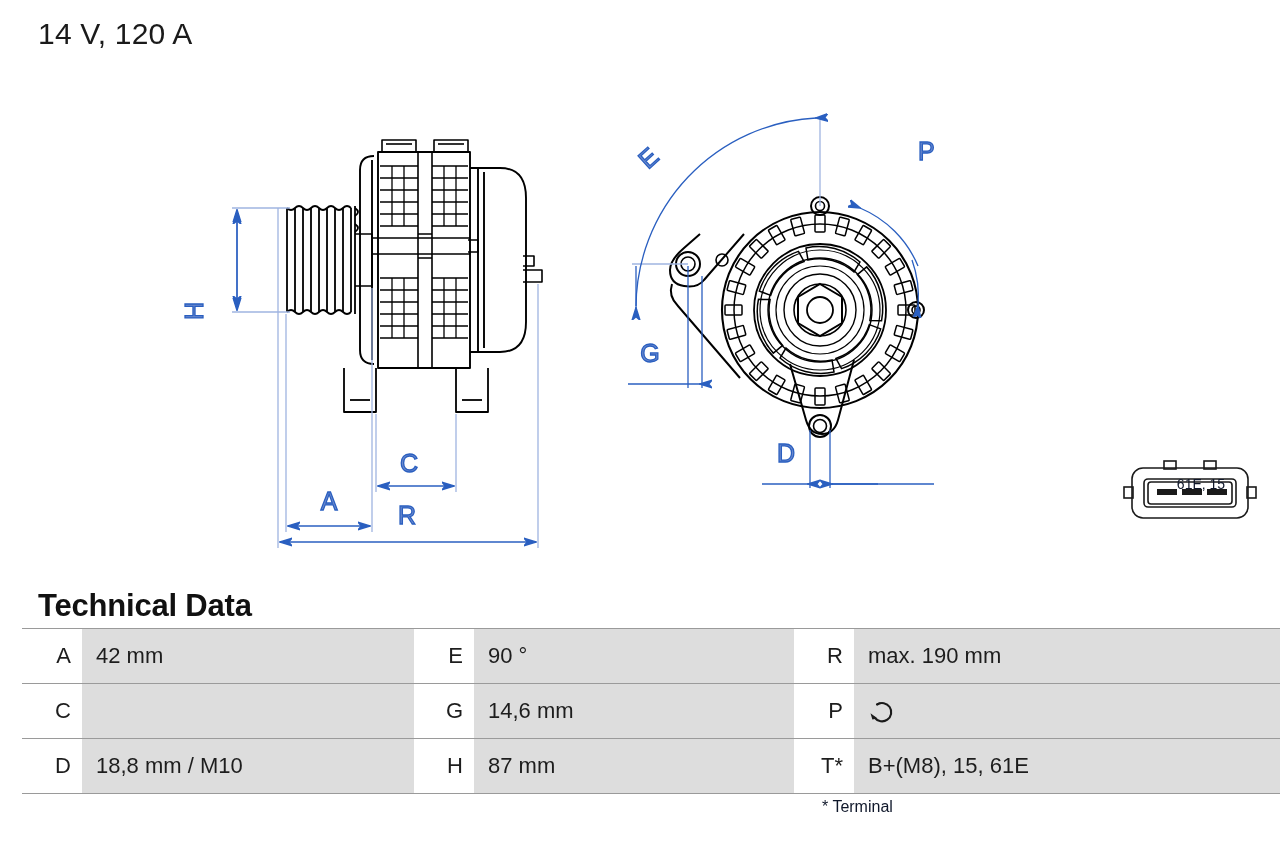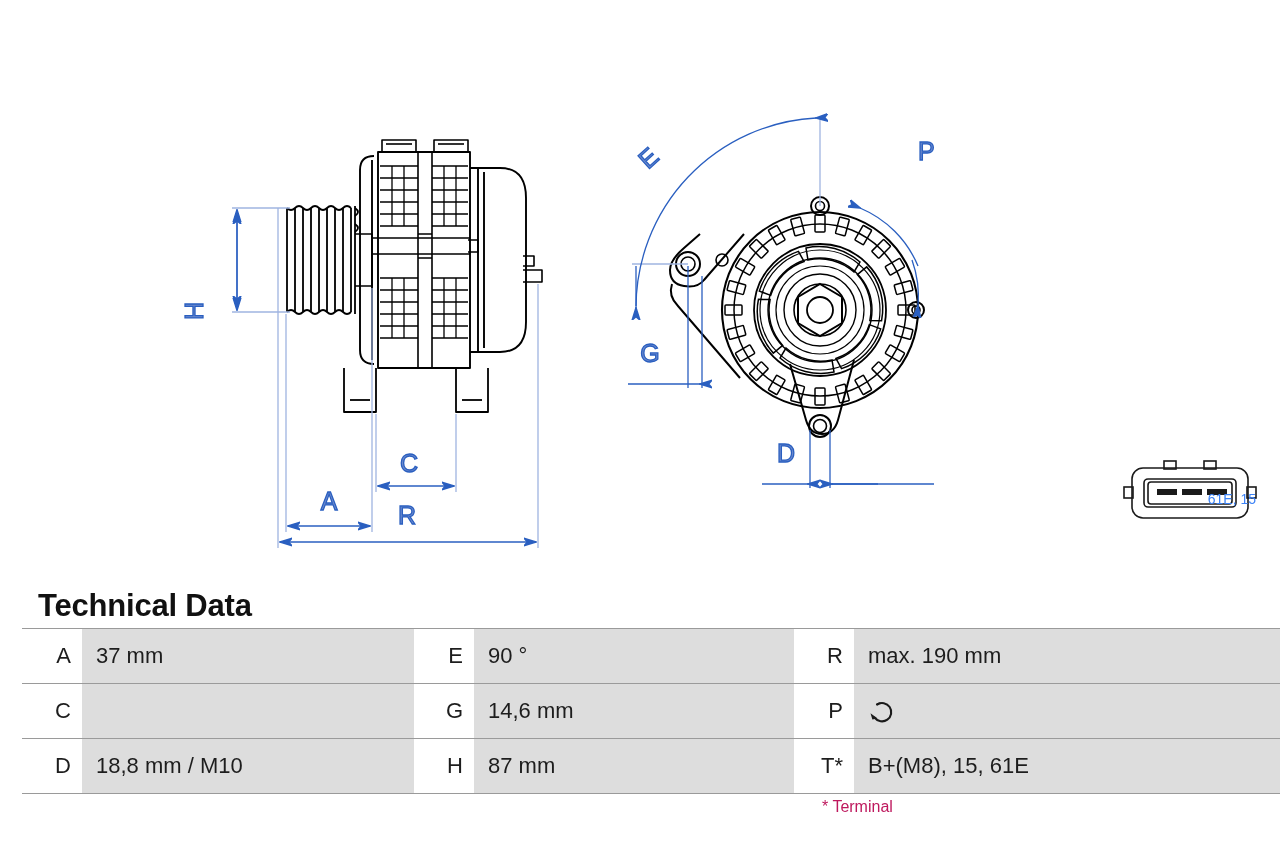"14 V, 120 A" div { html: none -> <div>14 V, 120 A</div> }
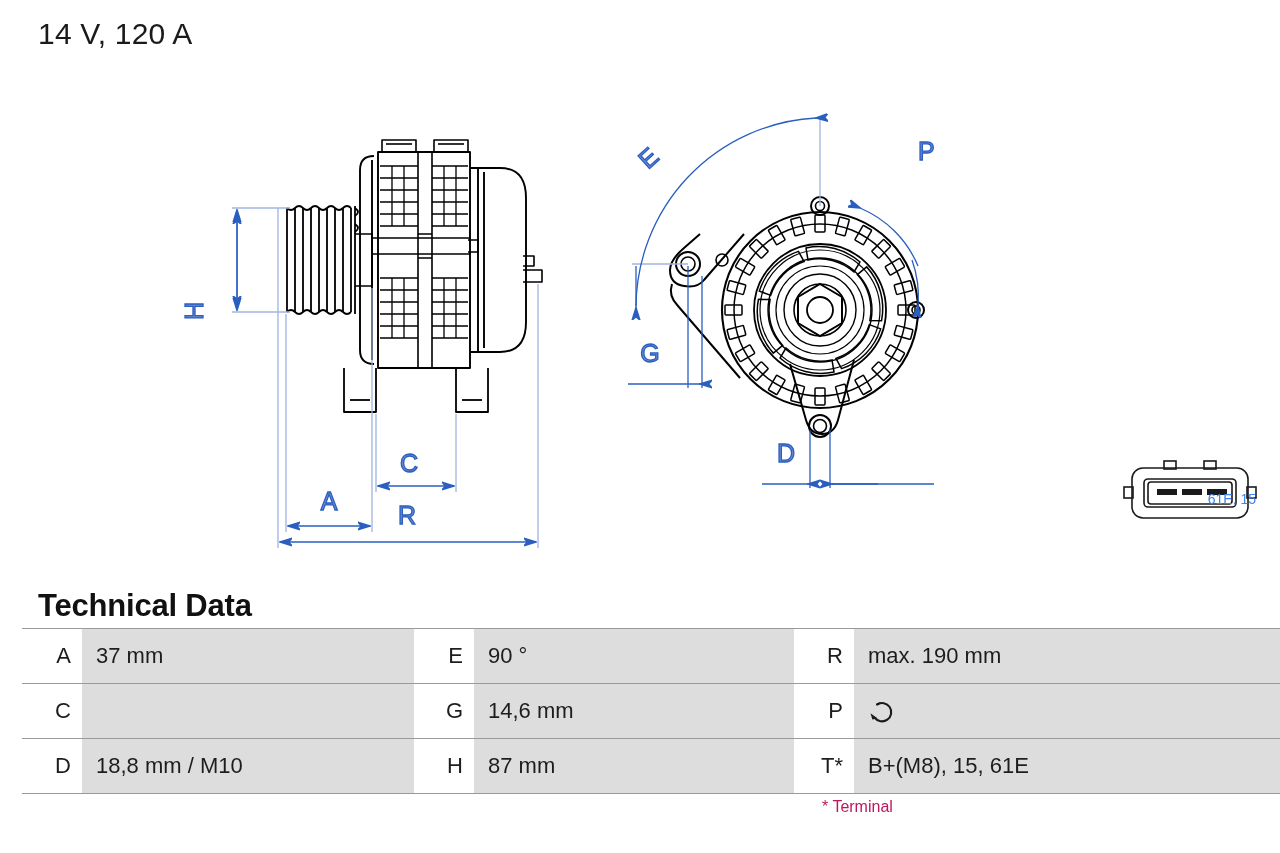"61E, 15" #connector-caption { color: #3b82f6 -> #0f172a; text-align: right -> center; top: 491px -> 476px }
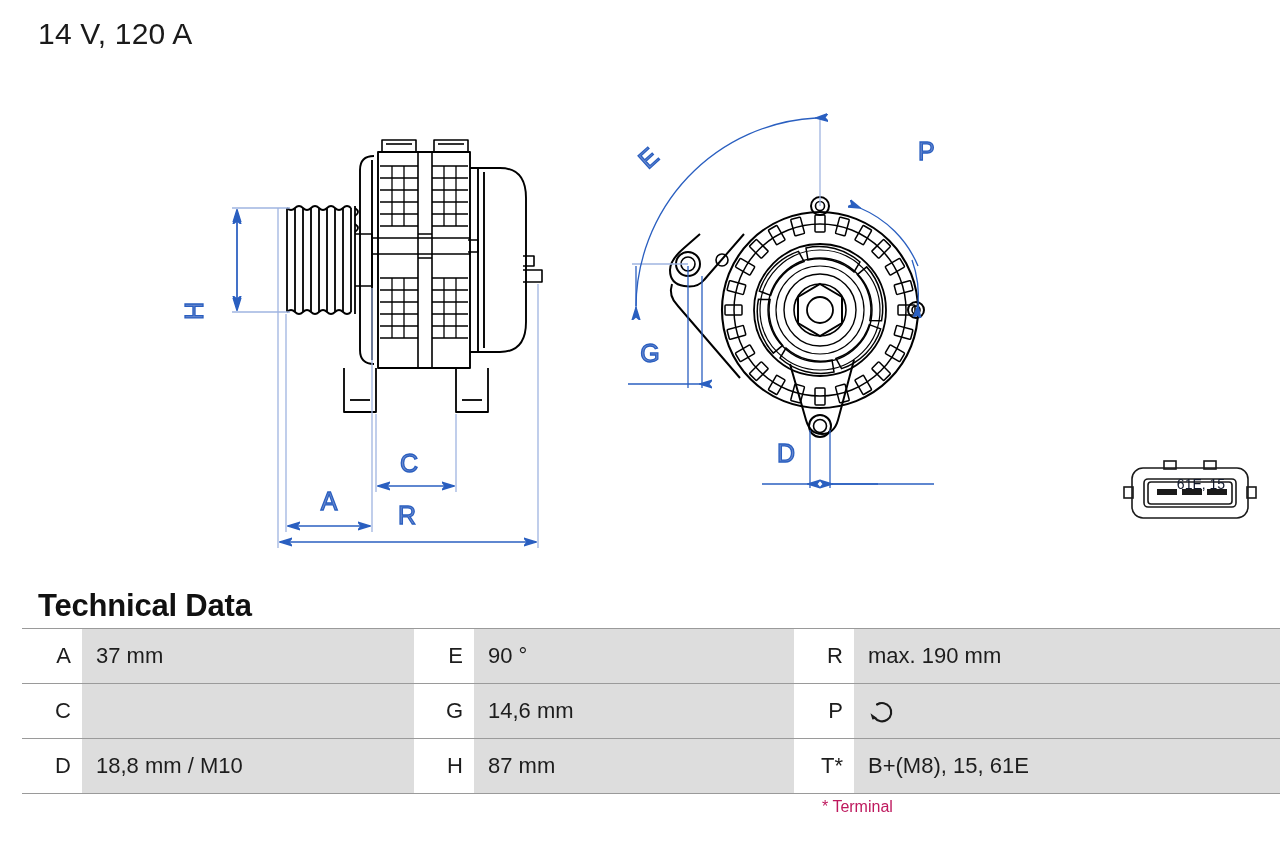"37 mm" td.val { text: 37 -> 42 }
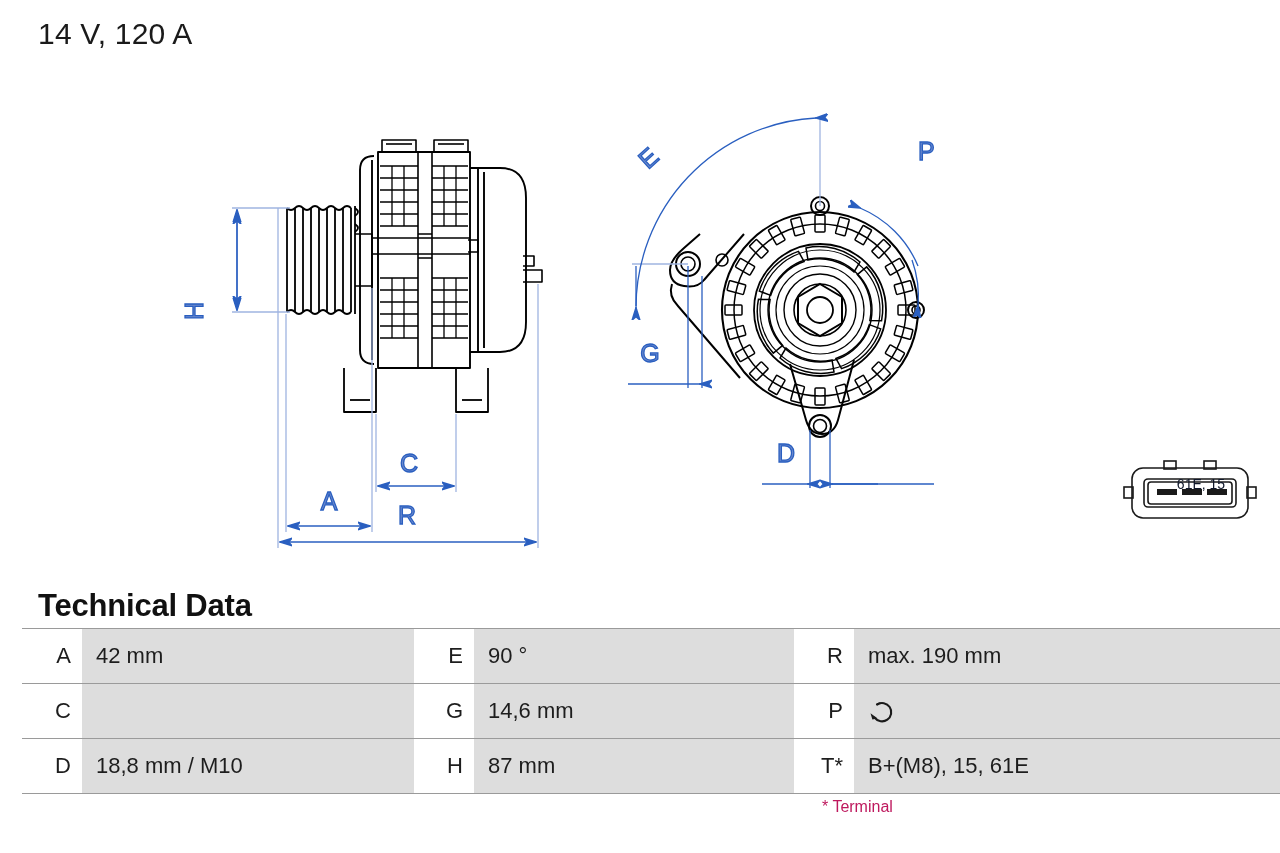"* Terminal" #tech-footnote { color: #be185d -> #0f172a }
